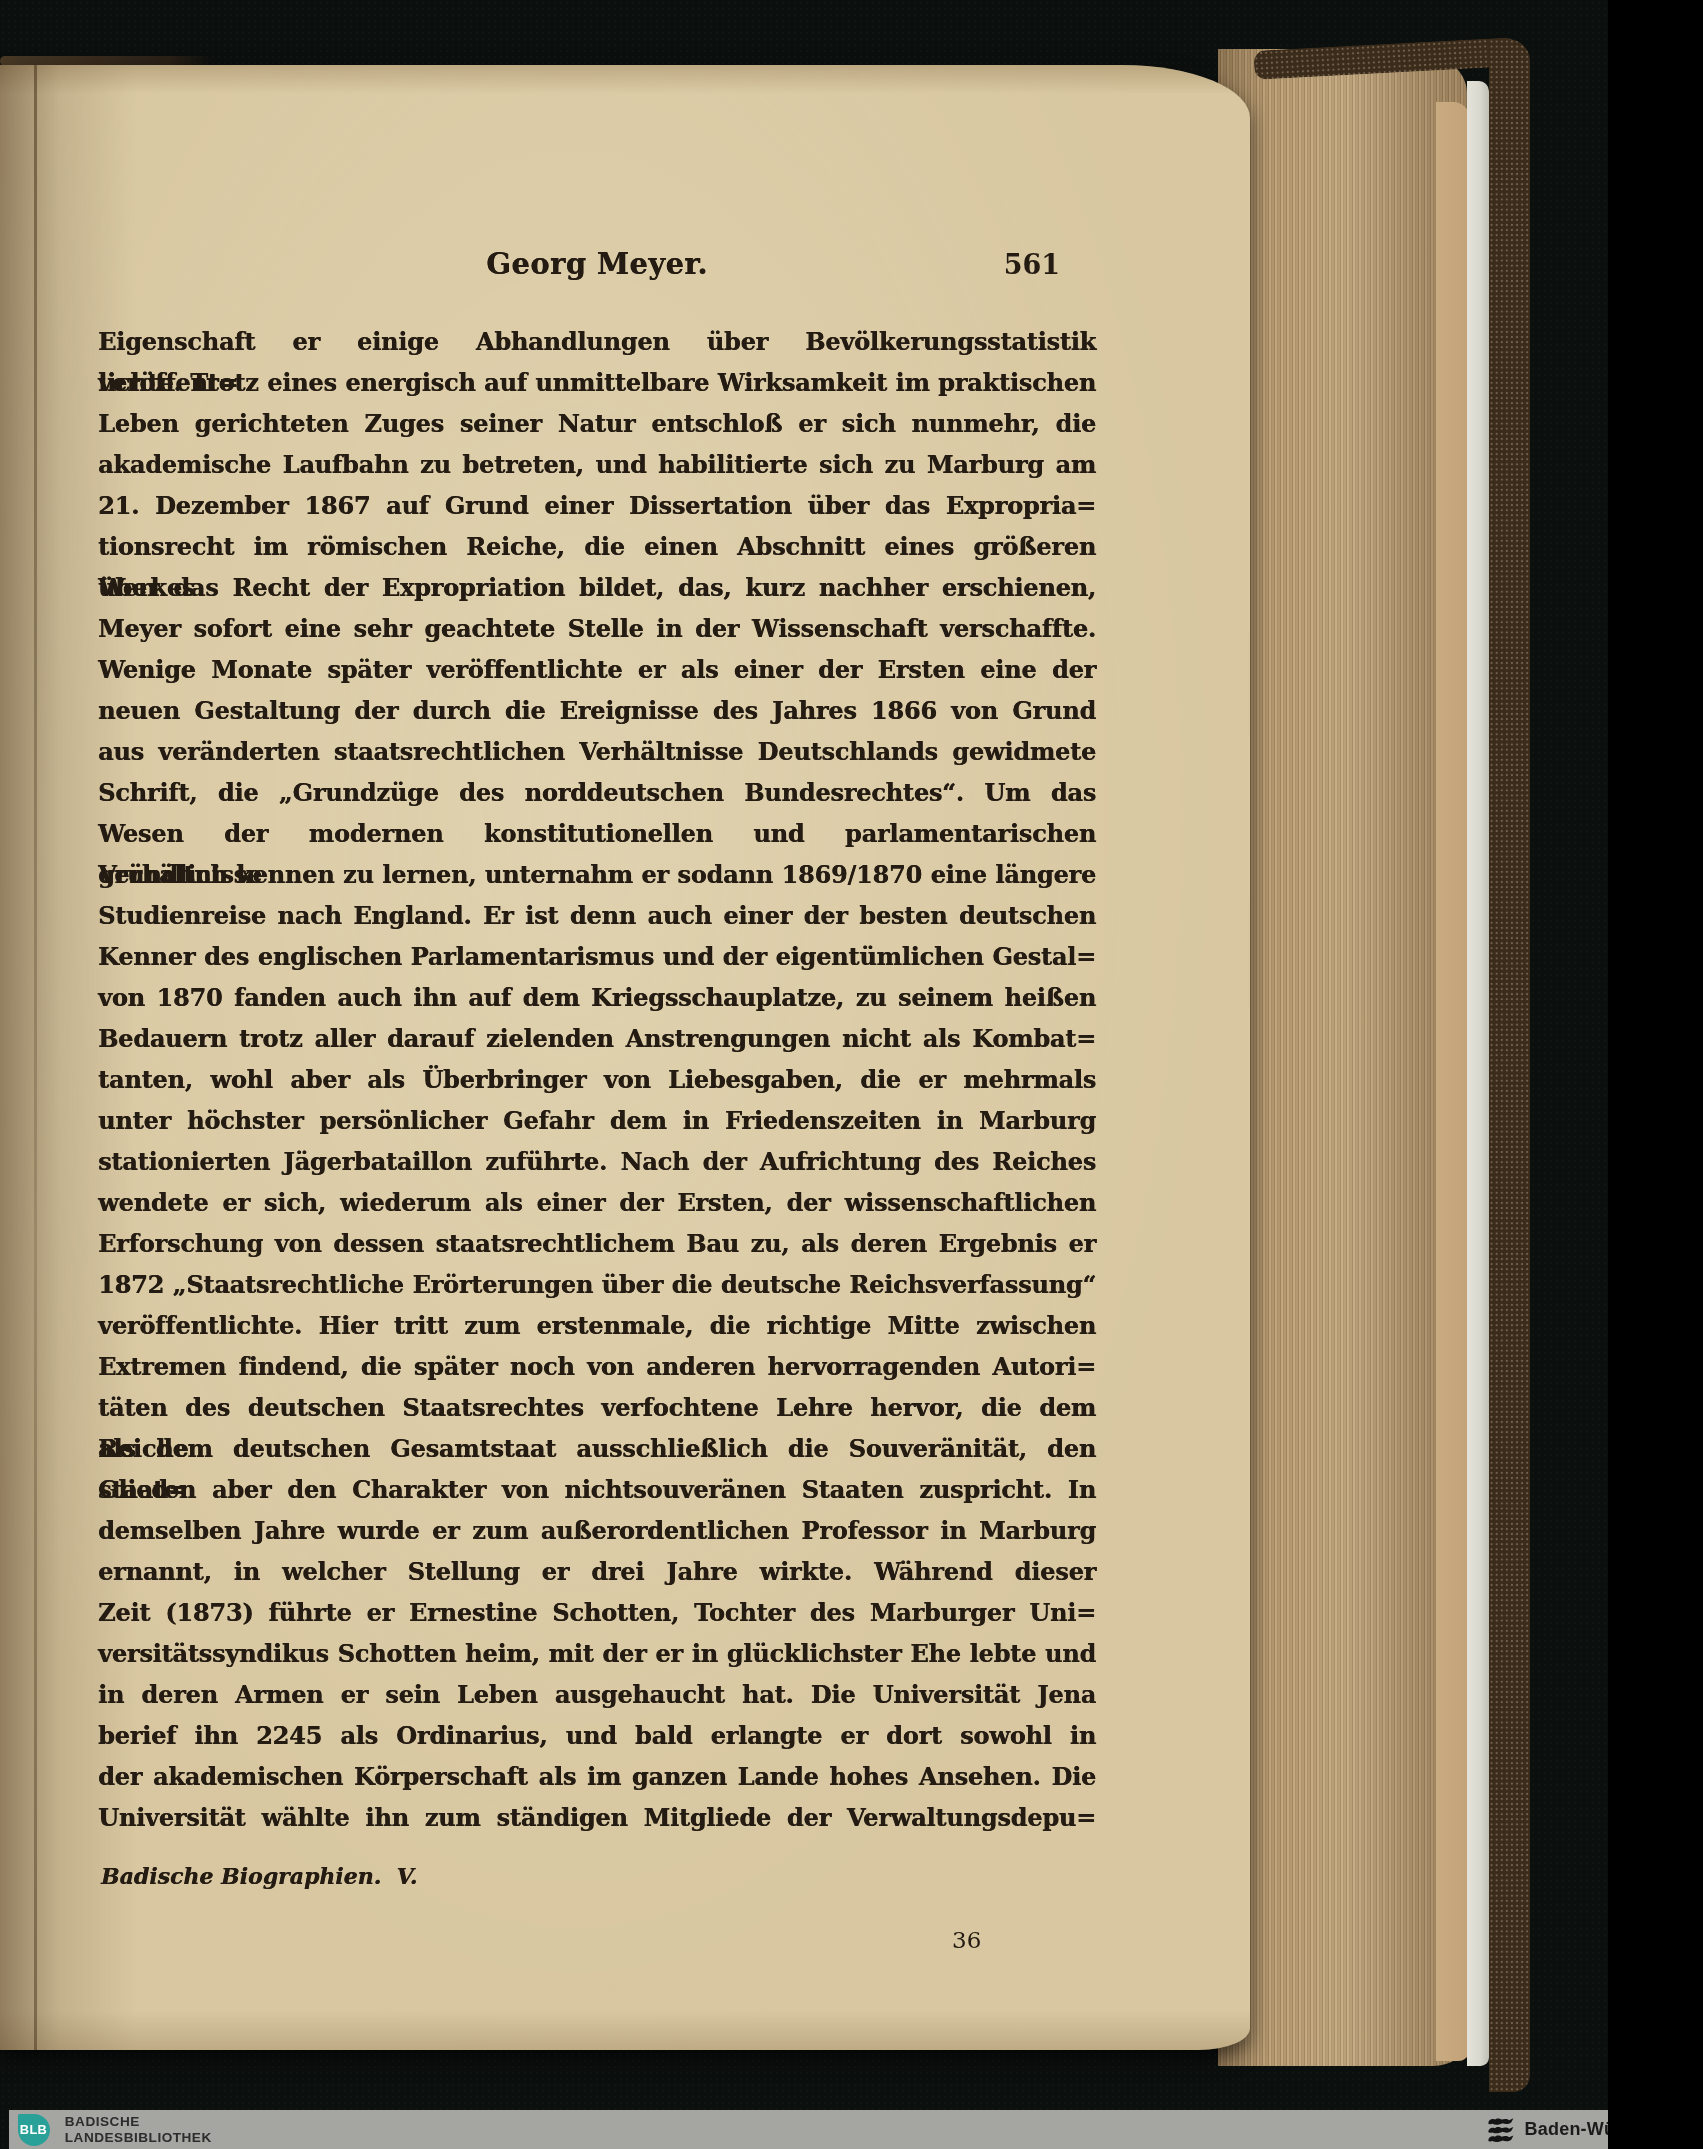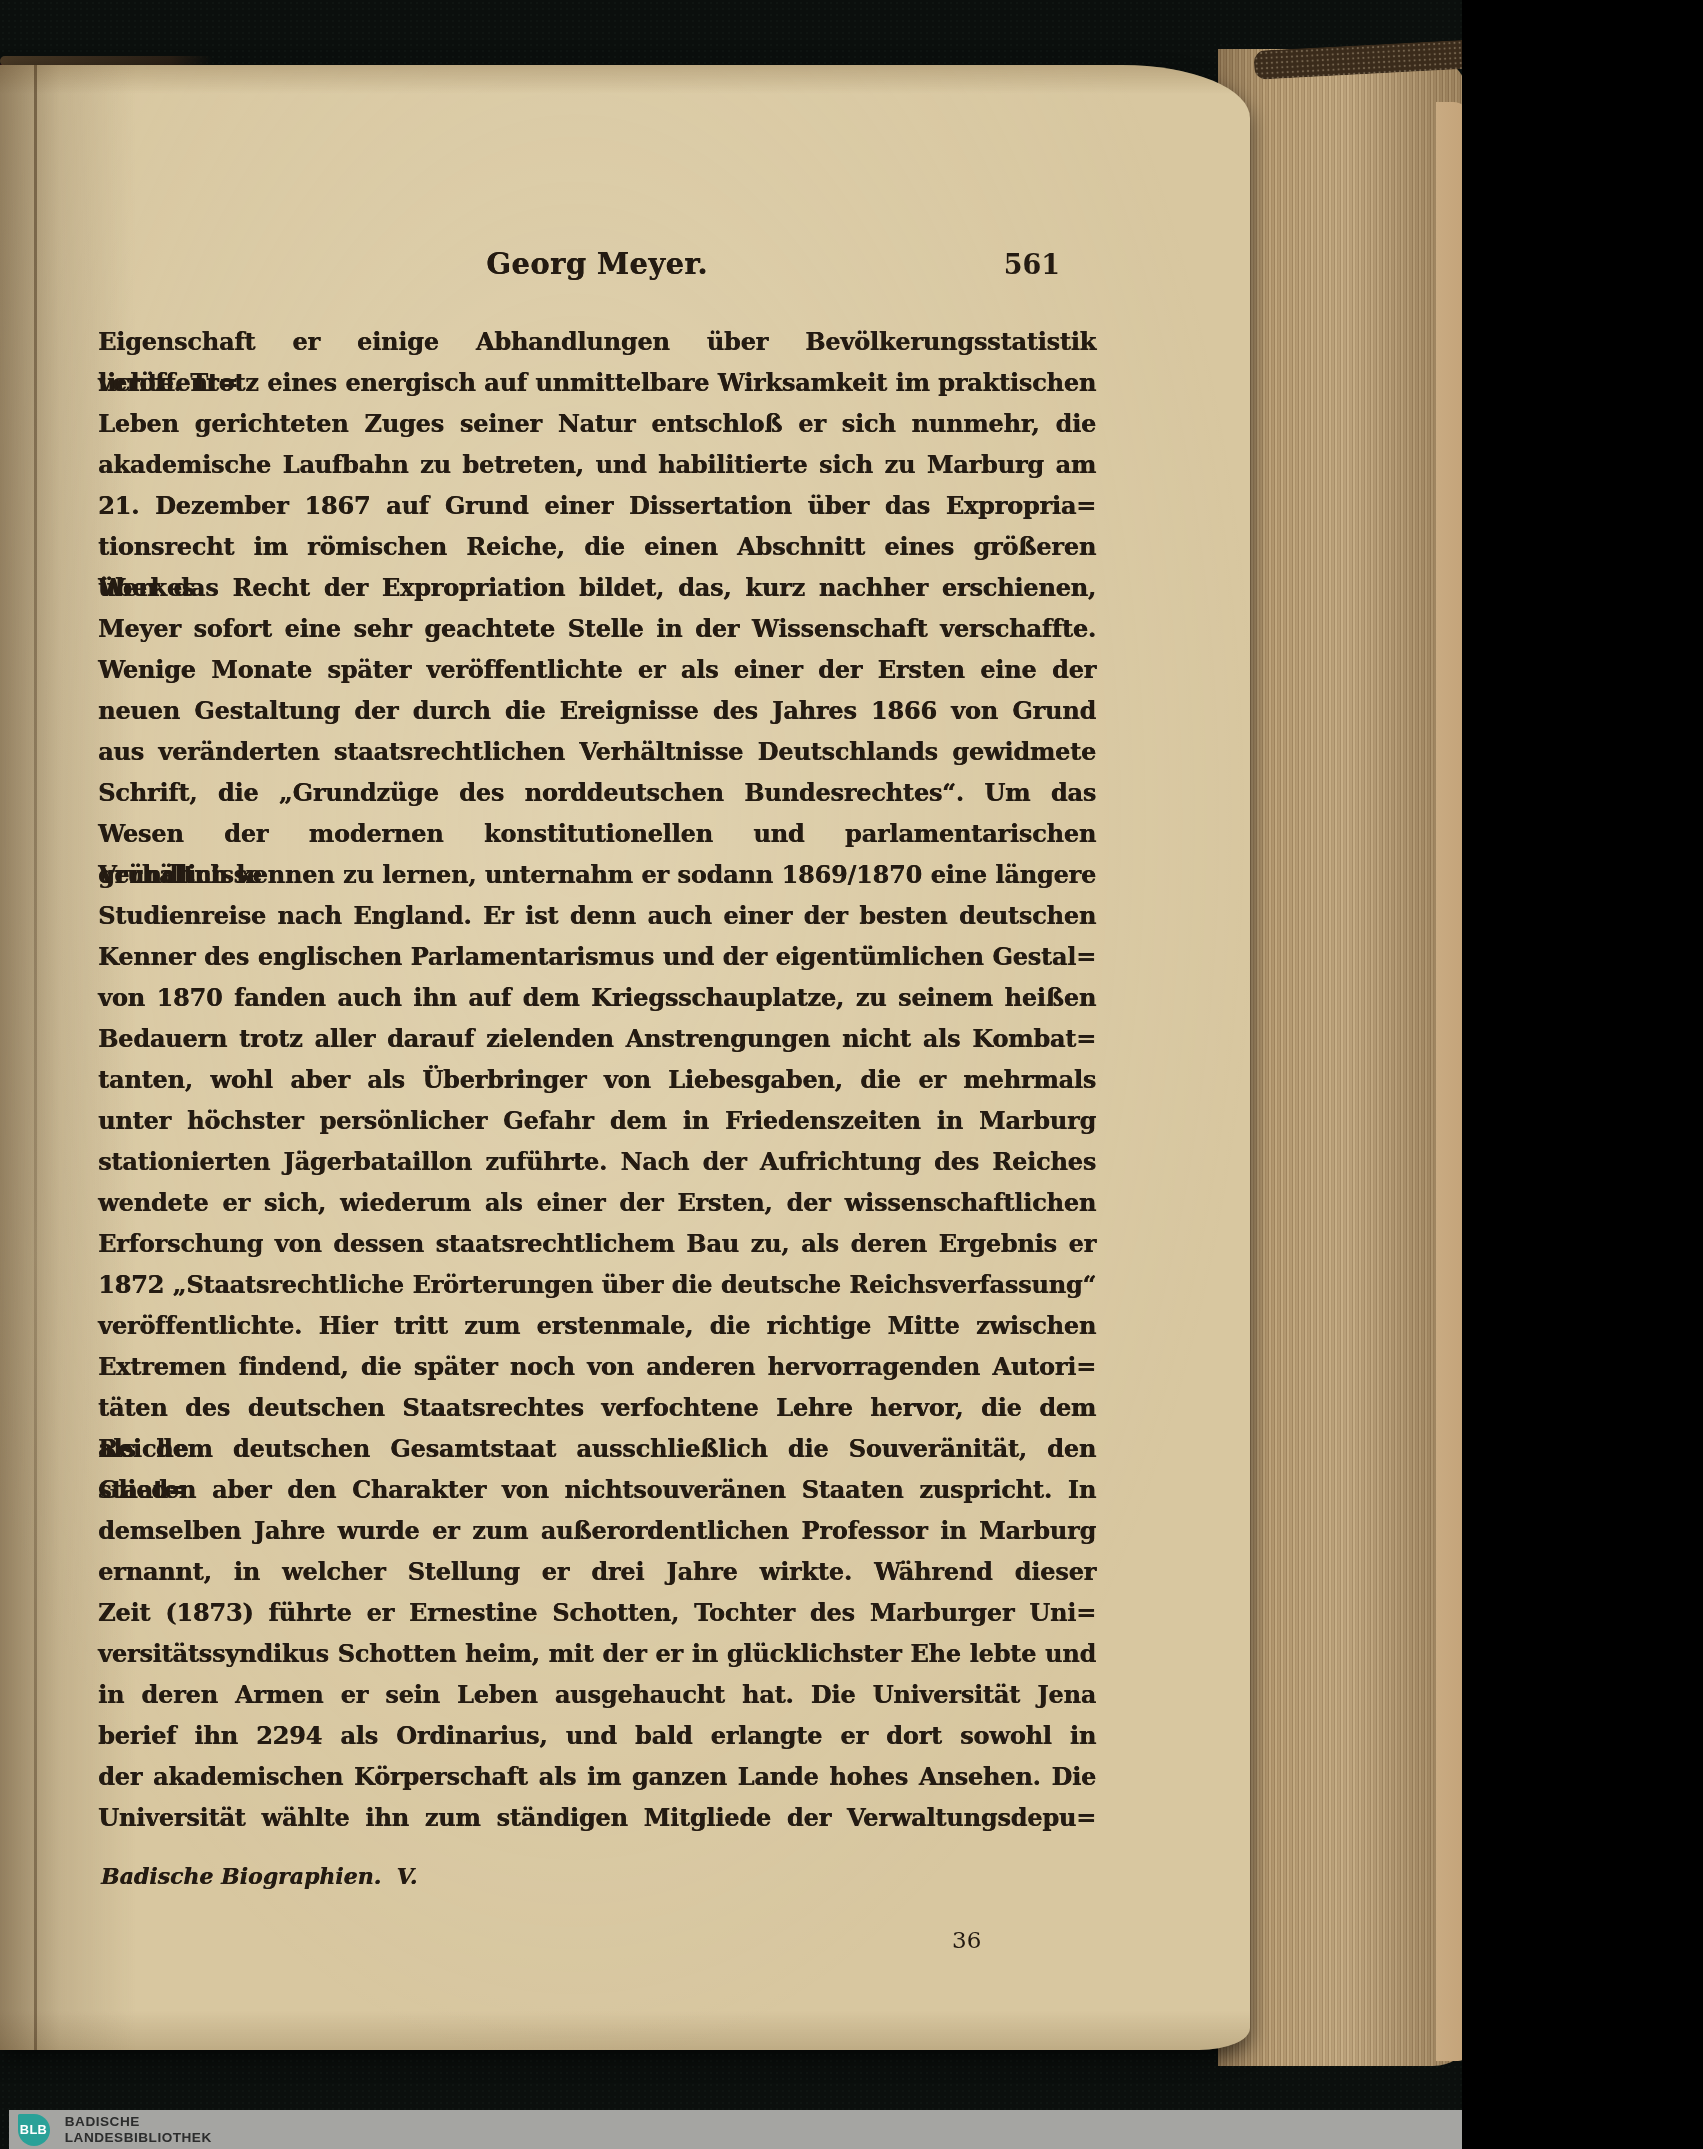"Georg Meyer." #stage { width: 1462px -> 1608px }
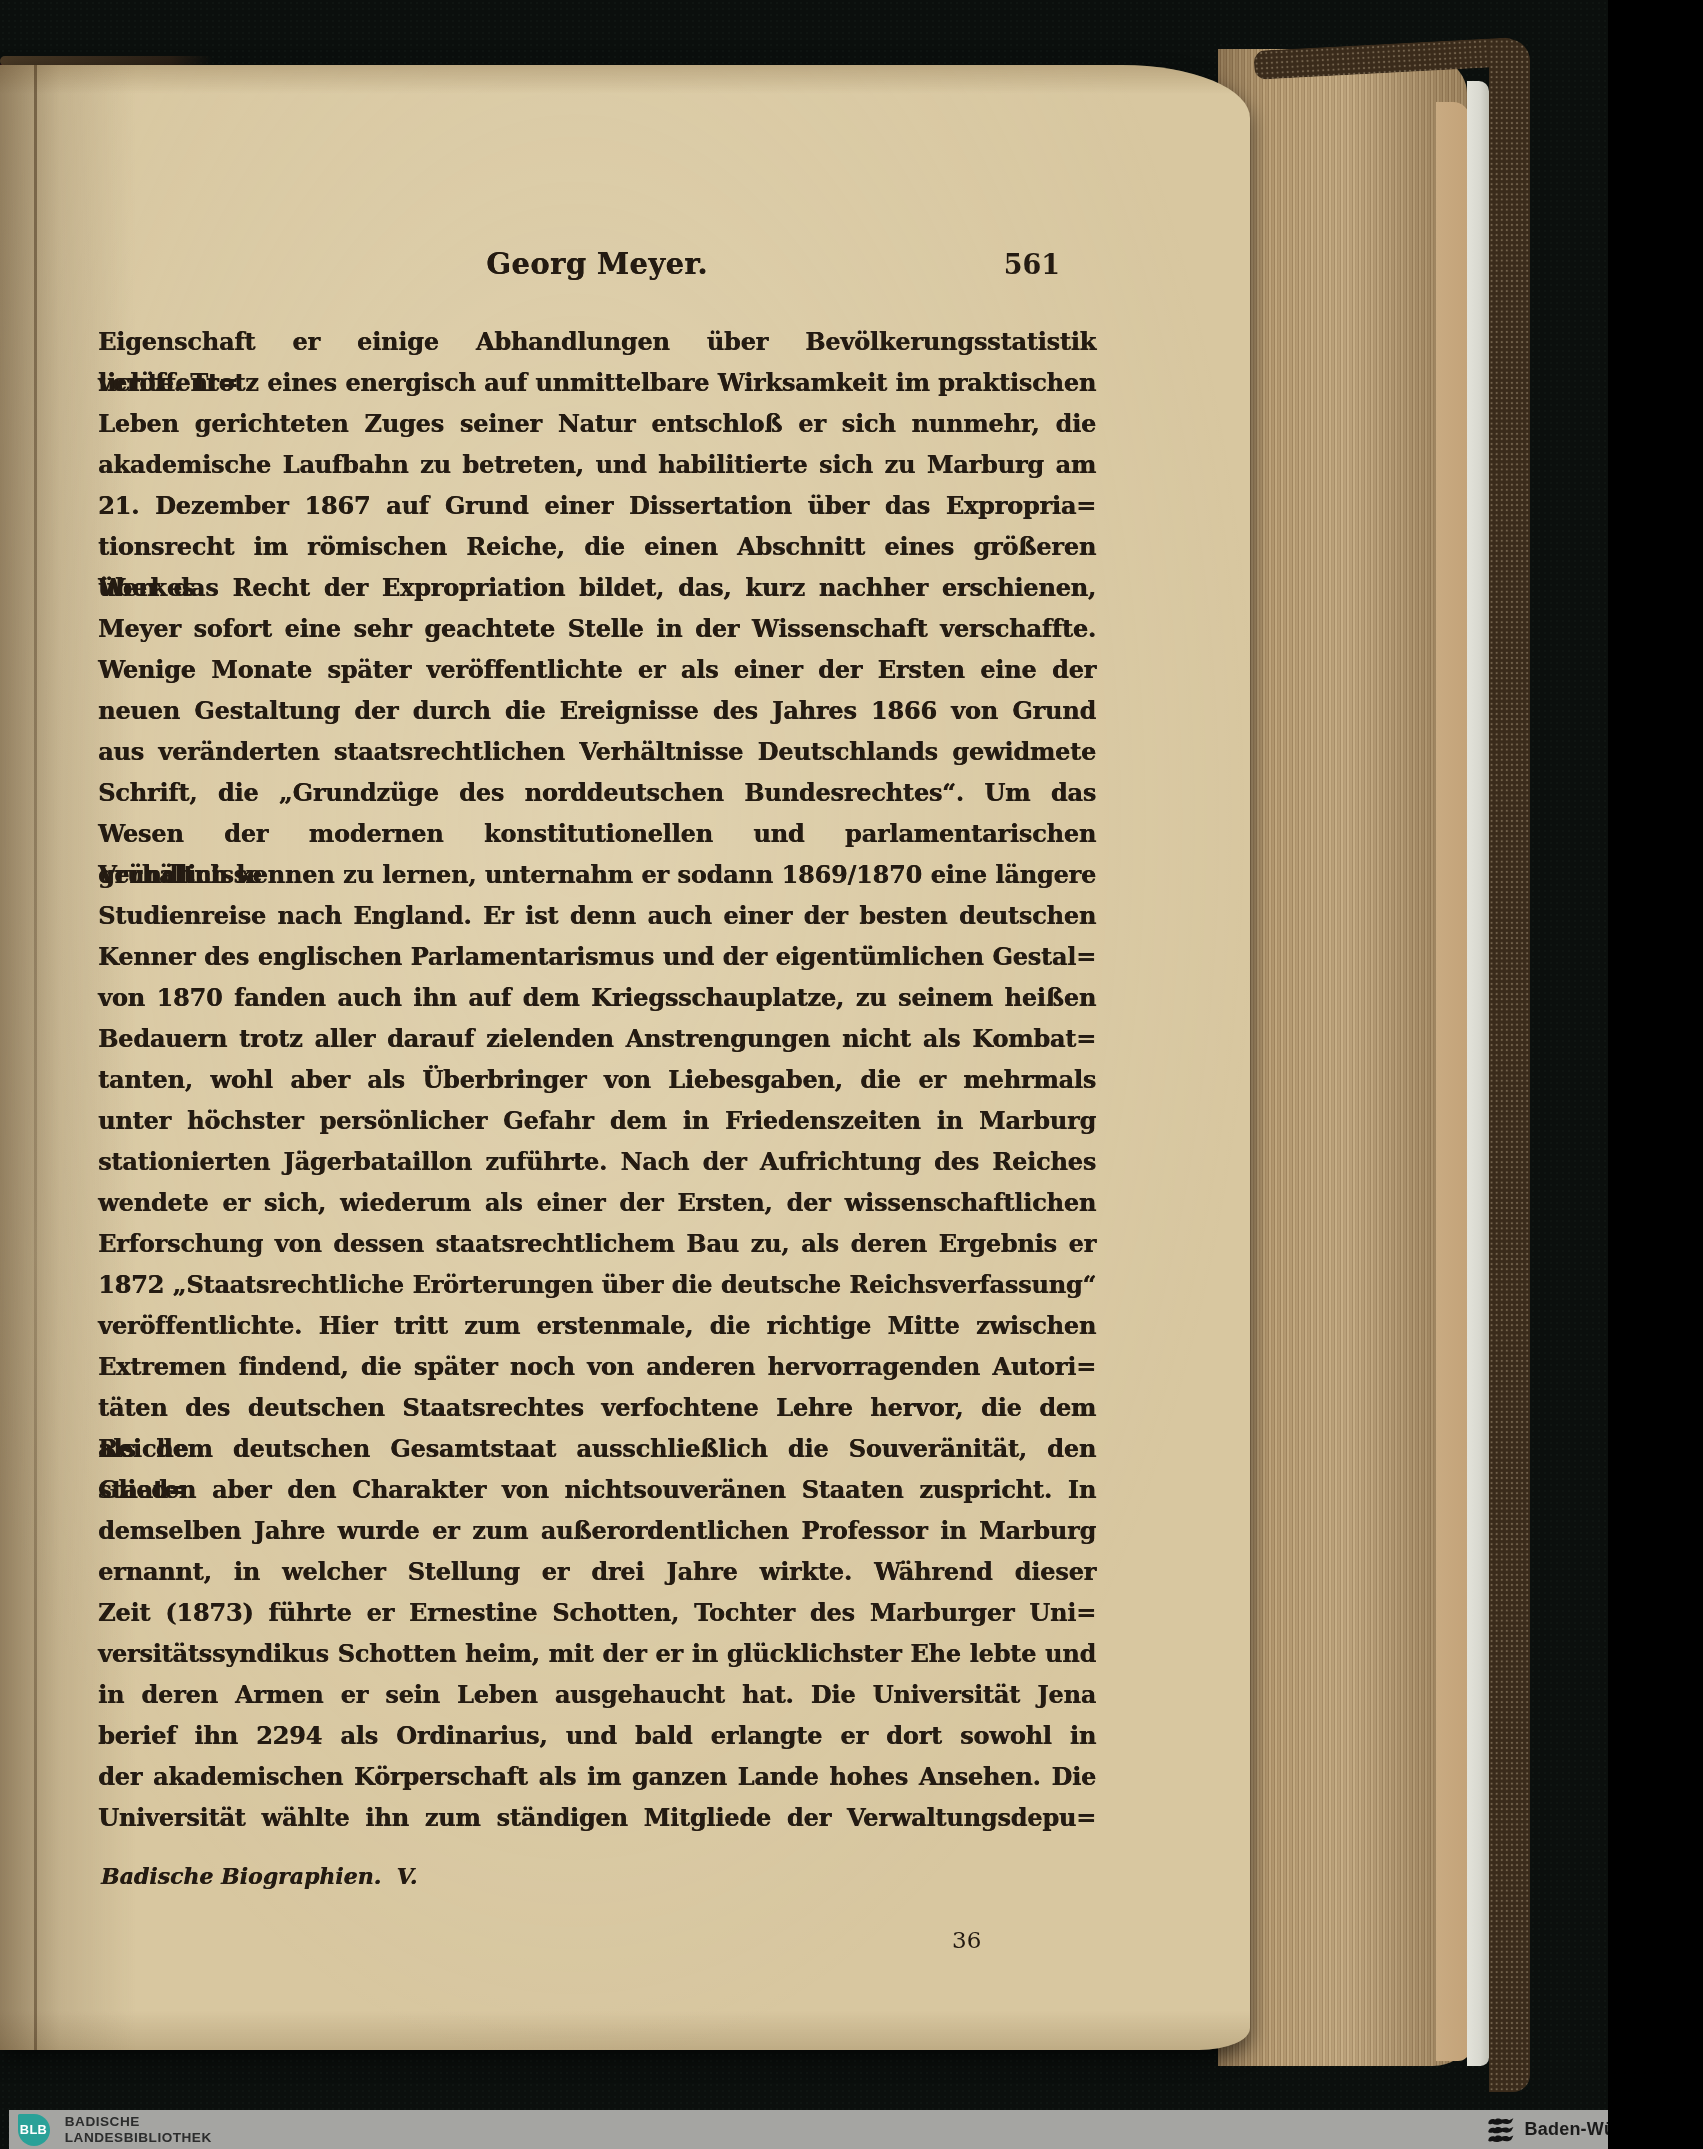"berief ihn 2294 als Ordinarius," div.tline { text: 2294 -> 2245 }
